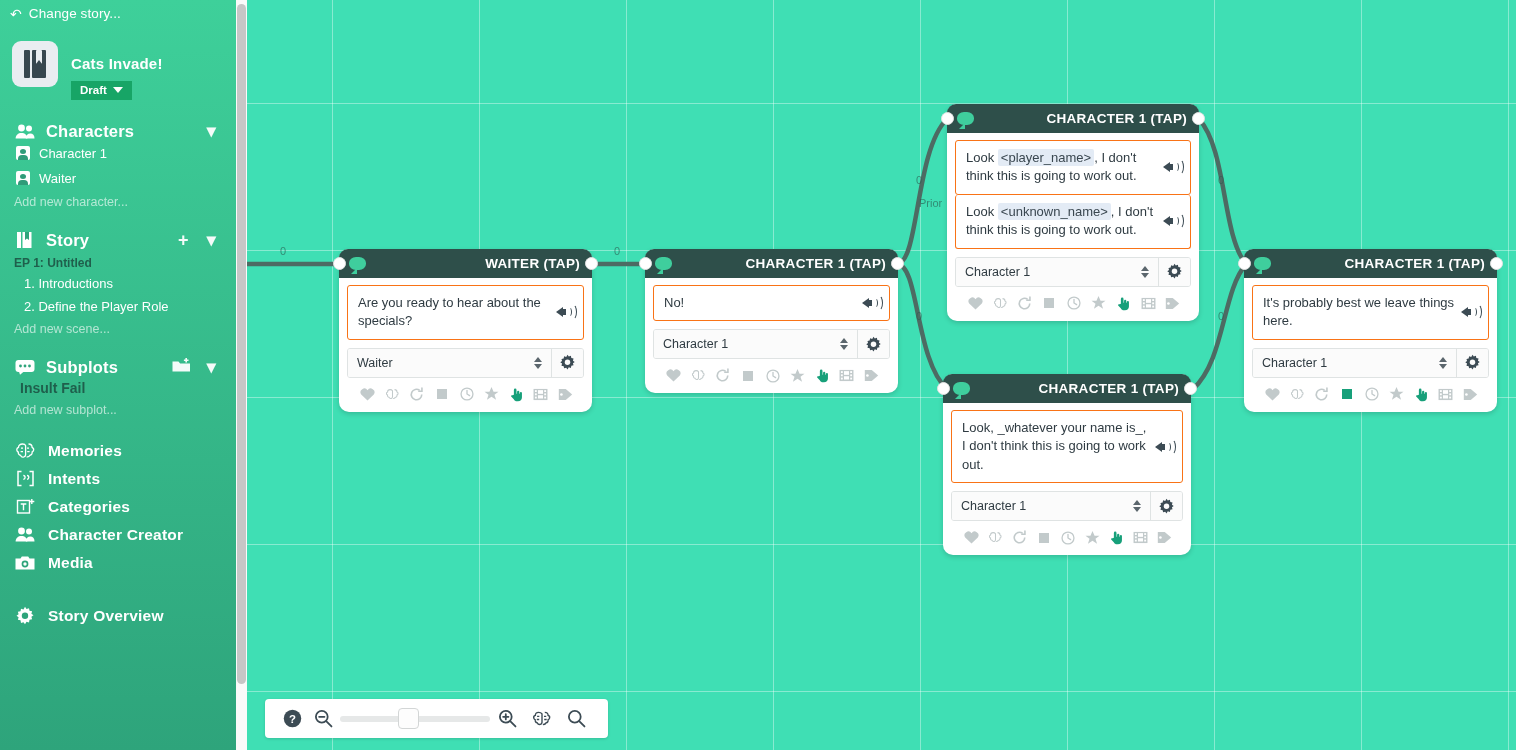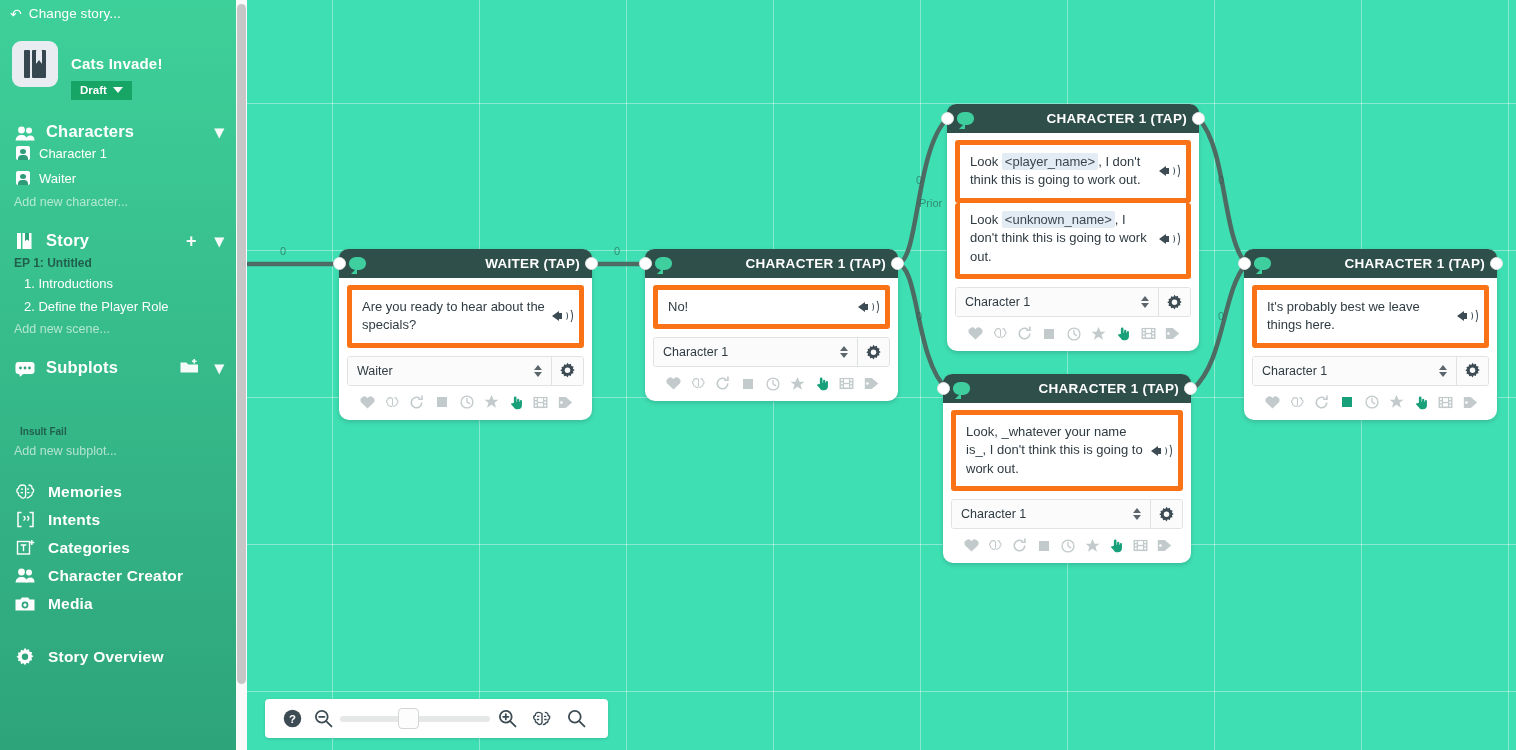"Characters" .sec-head { align-items: flex-end -> center; padding: 0 12px 0 14px -> 0 20px 0 14px }
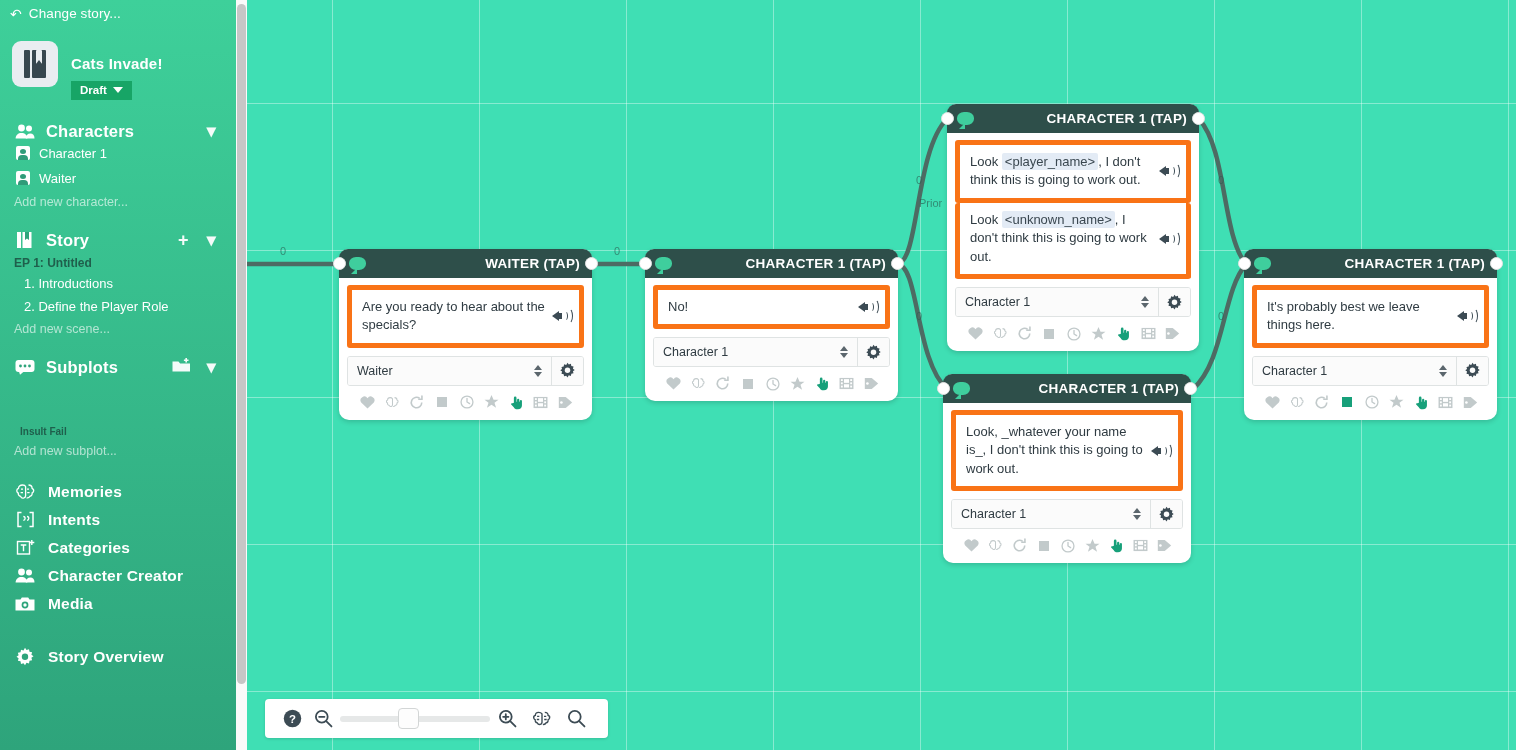"Look <player_name> , I don't" .line-box { border: 5px solid #f97316 -> 1px solid #f97316 }
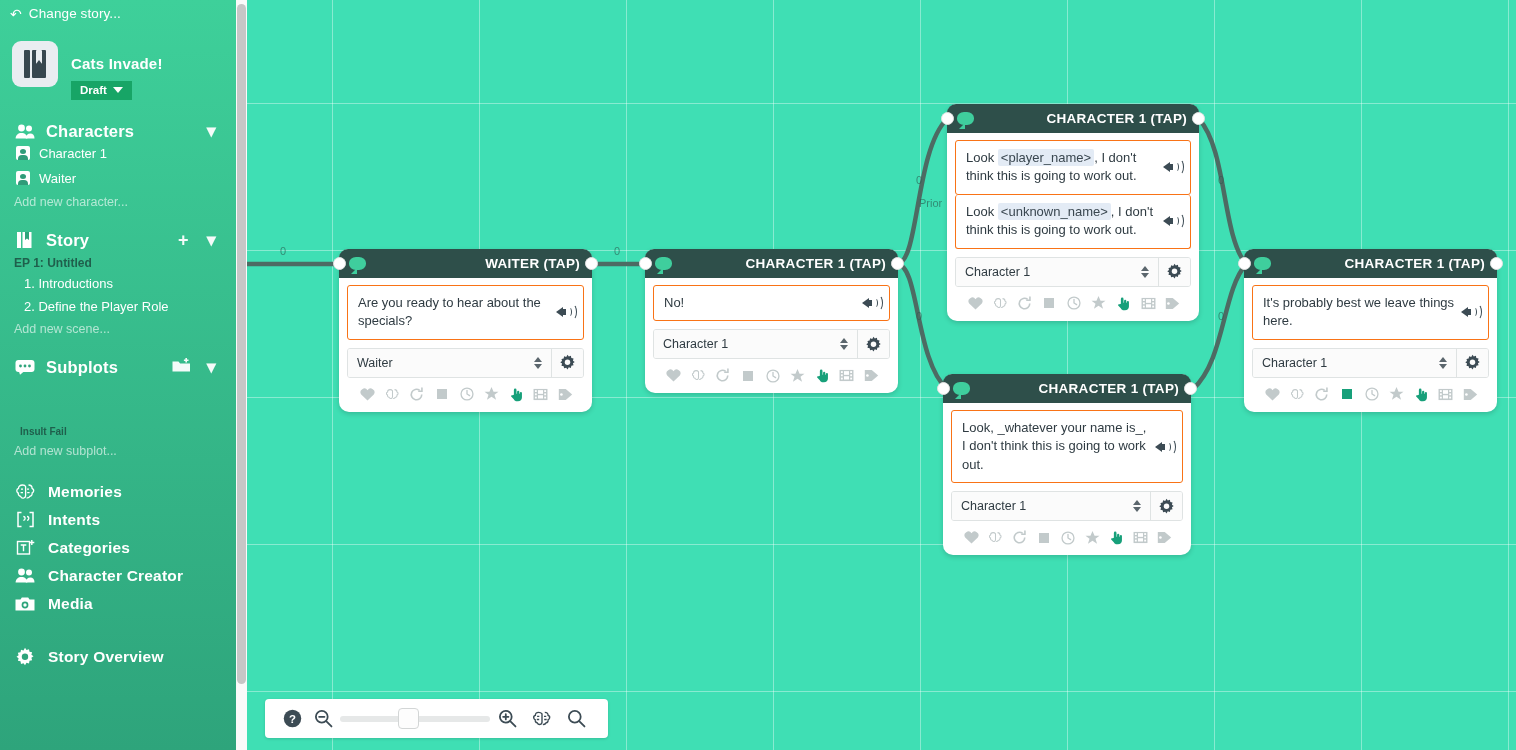"Insult Fail" .subplot-item { font-size: 10px -> 14px; margin-top: 46px -> none }
